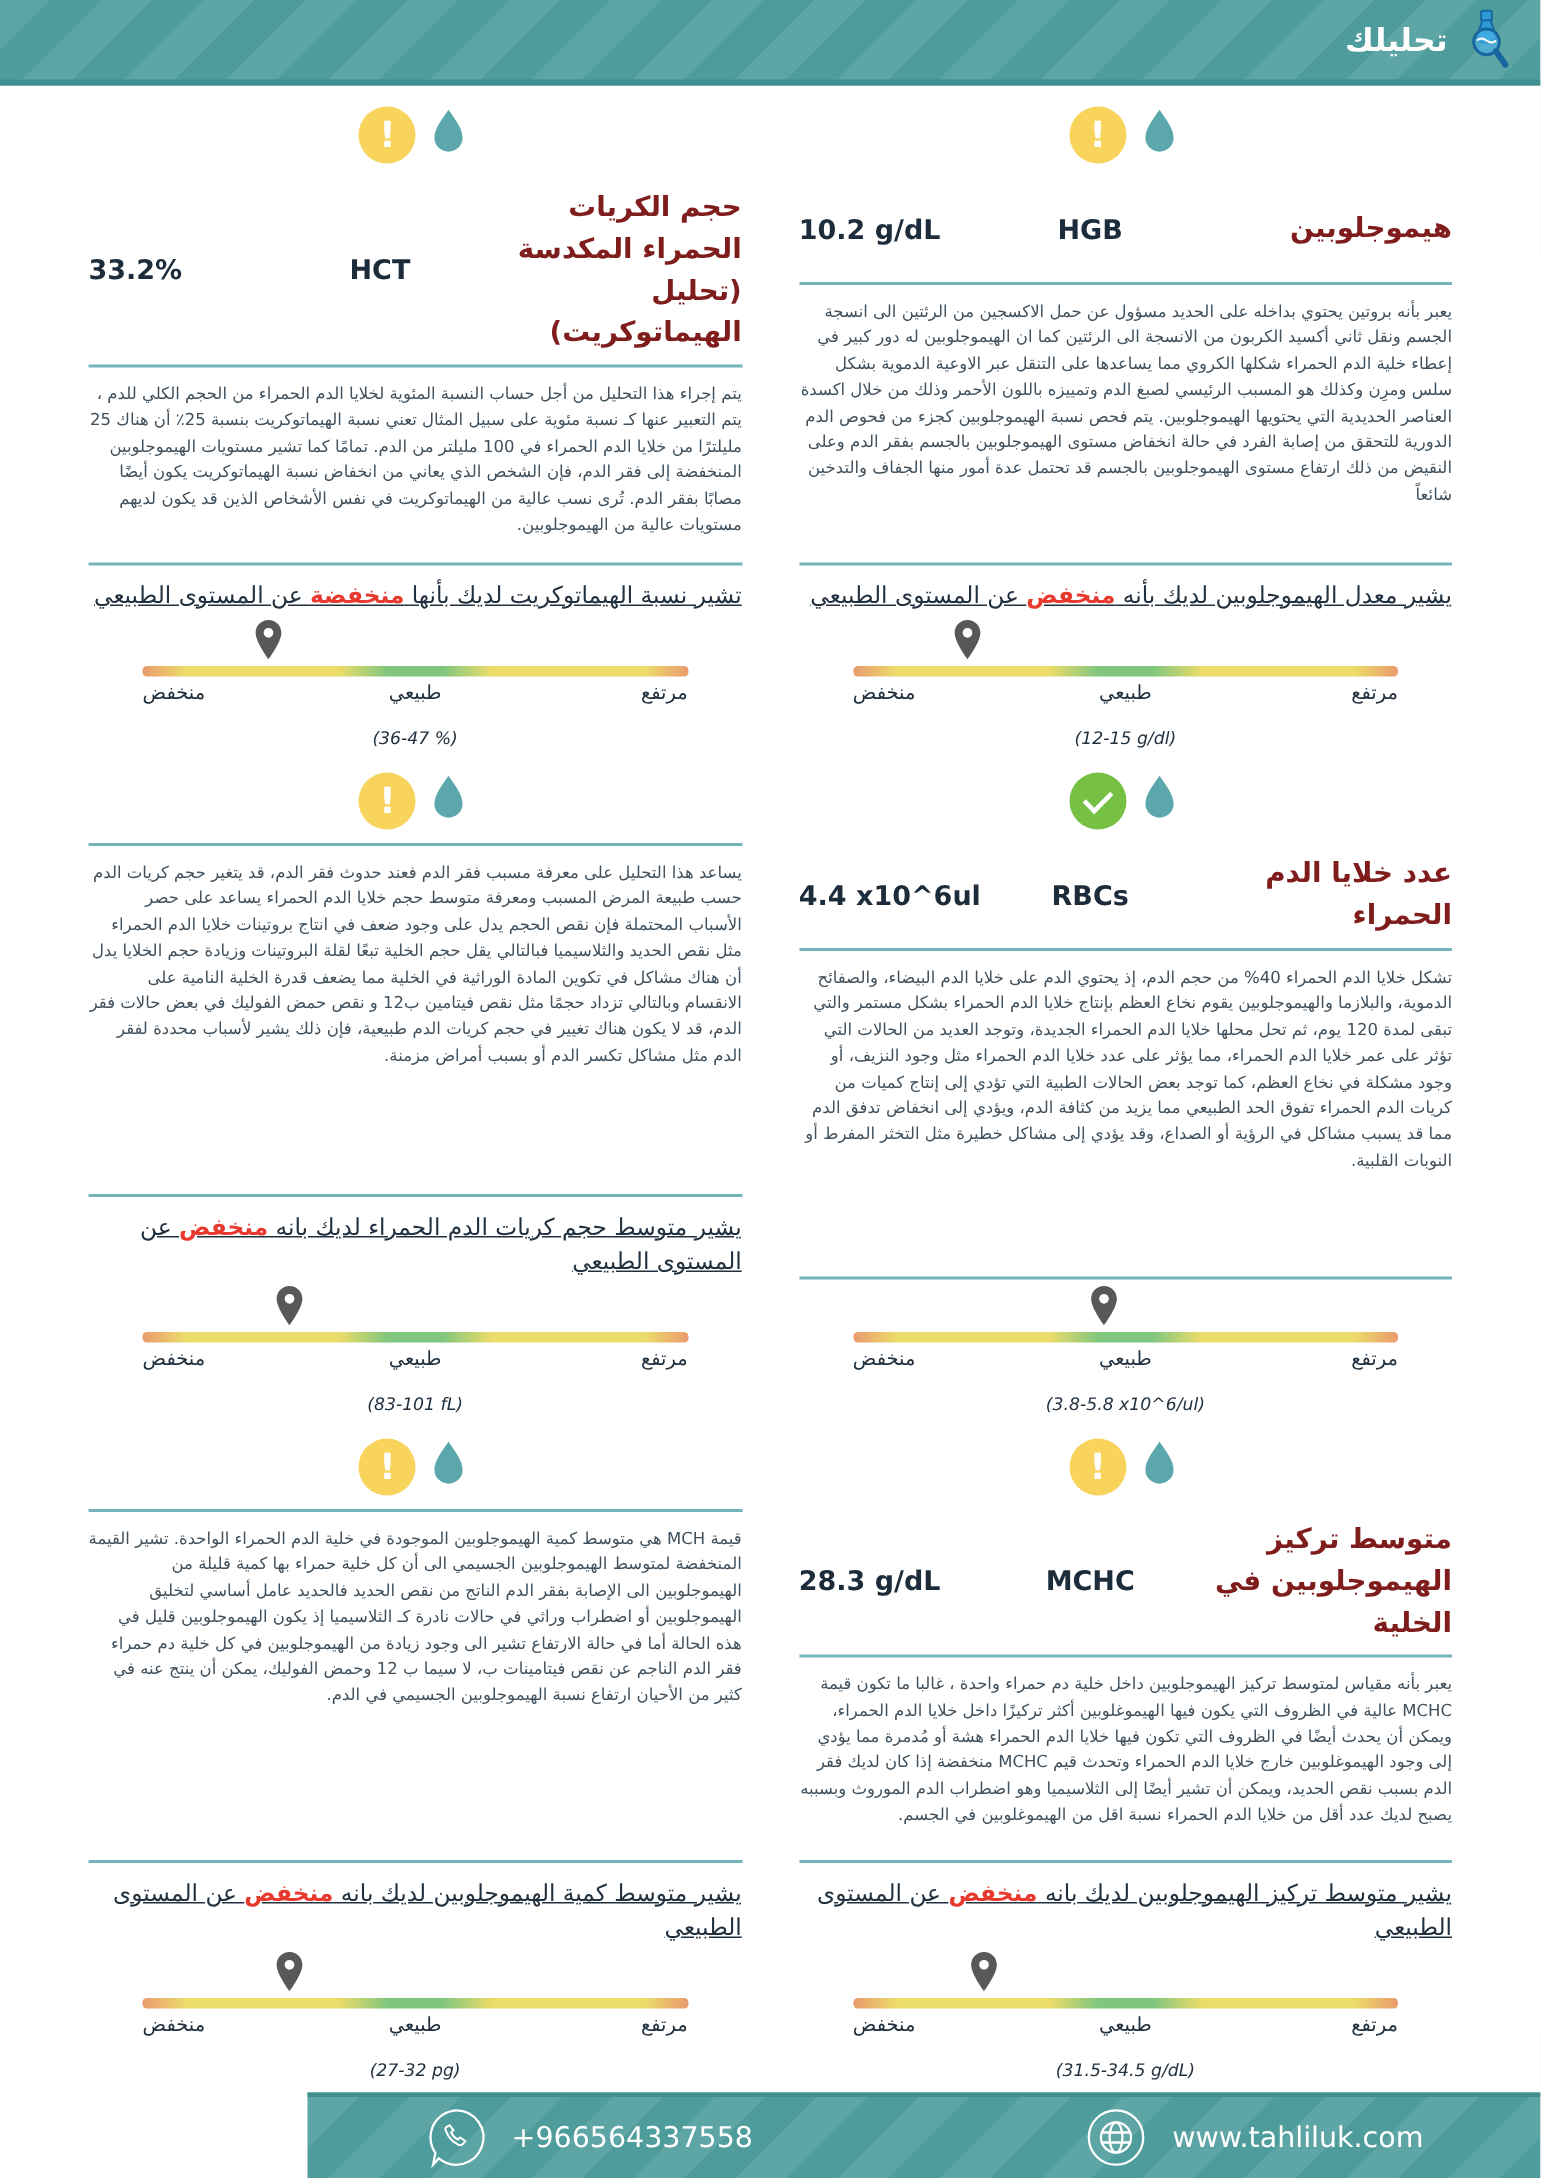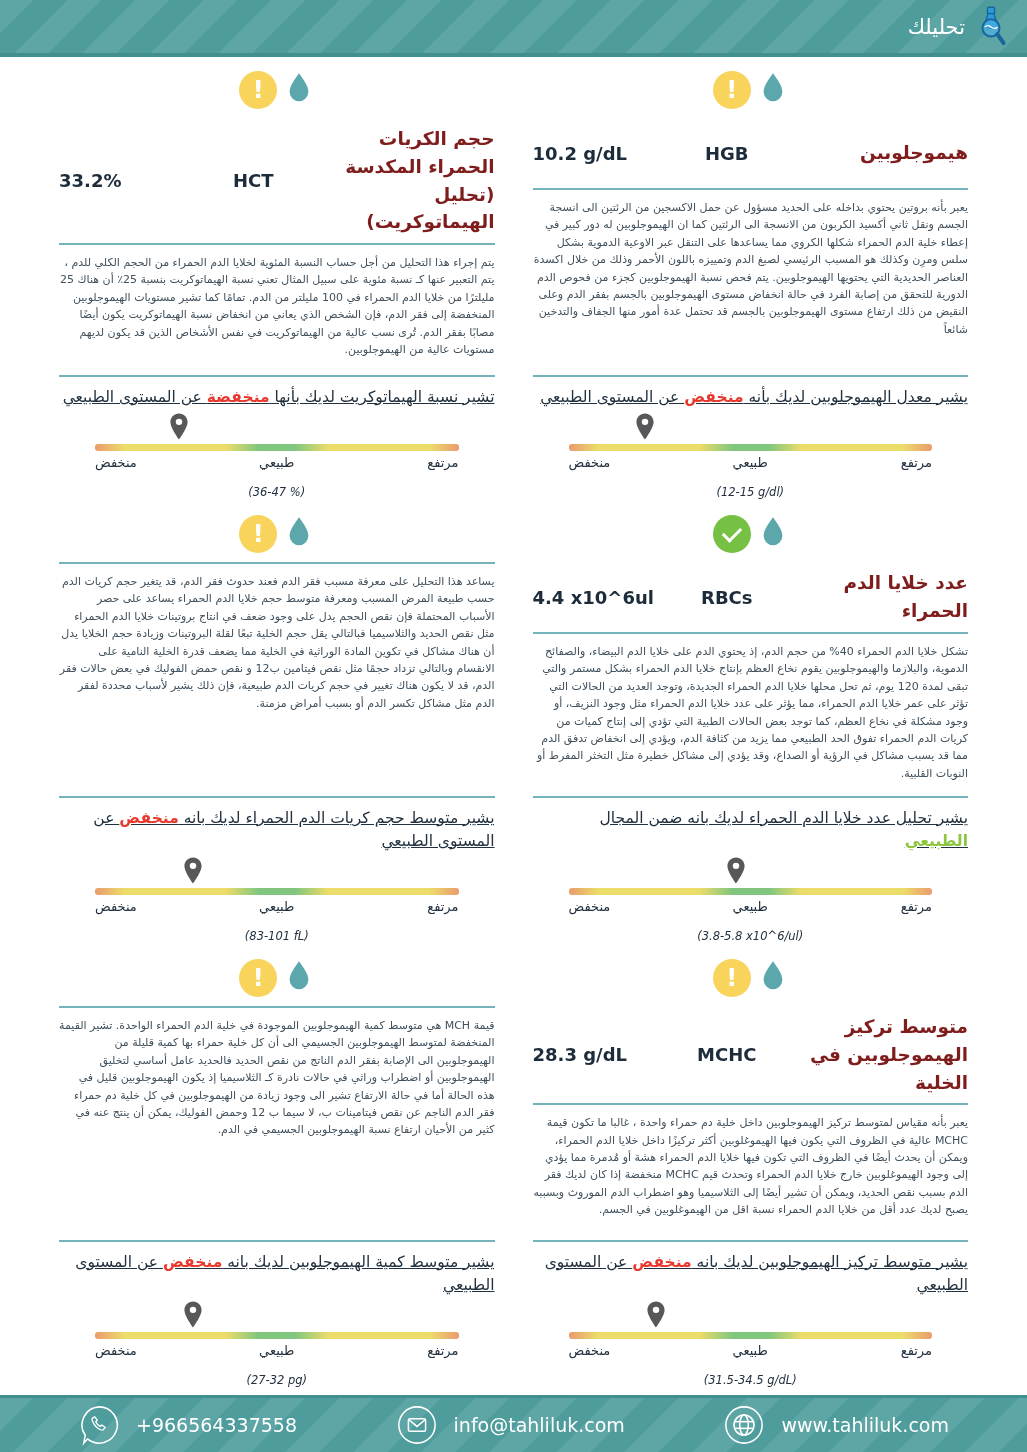"تحليلك" .brand-name { font-weight: normal -> bold }
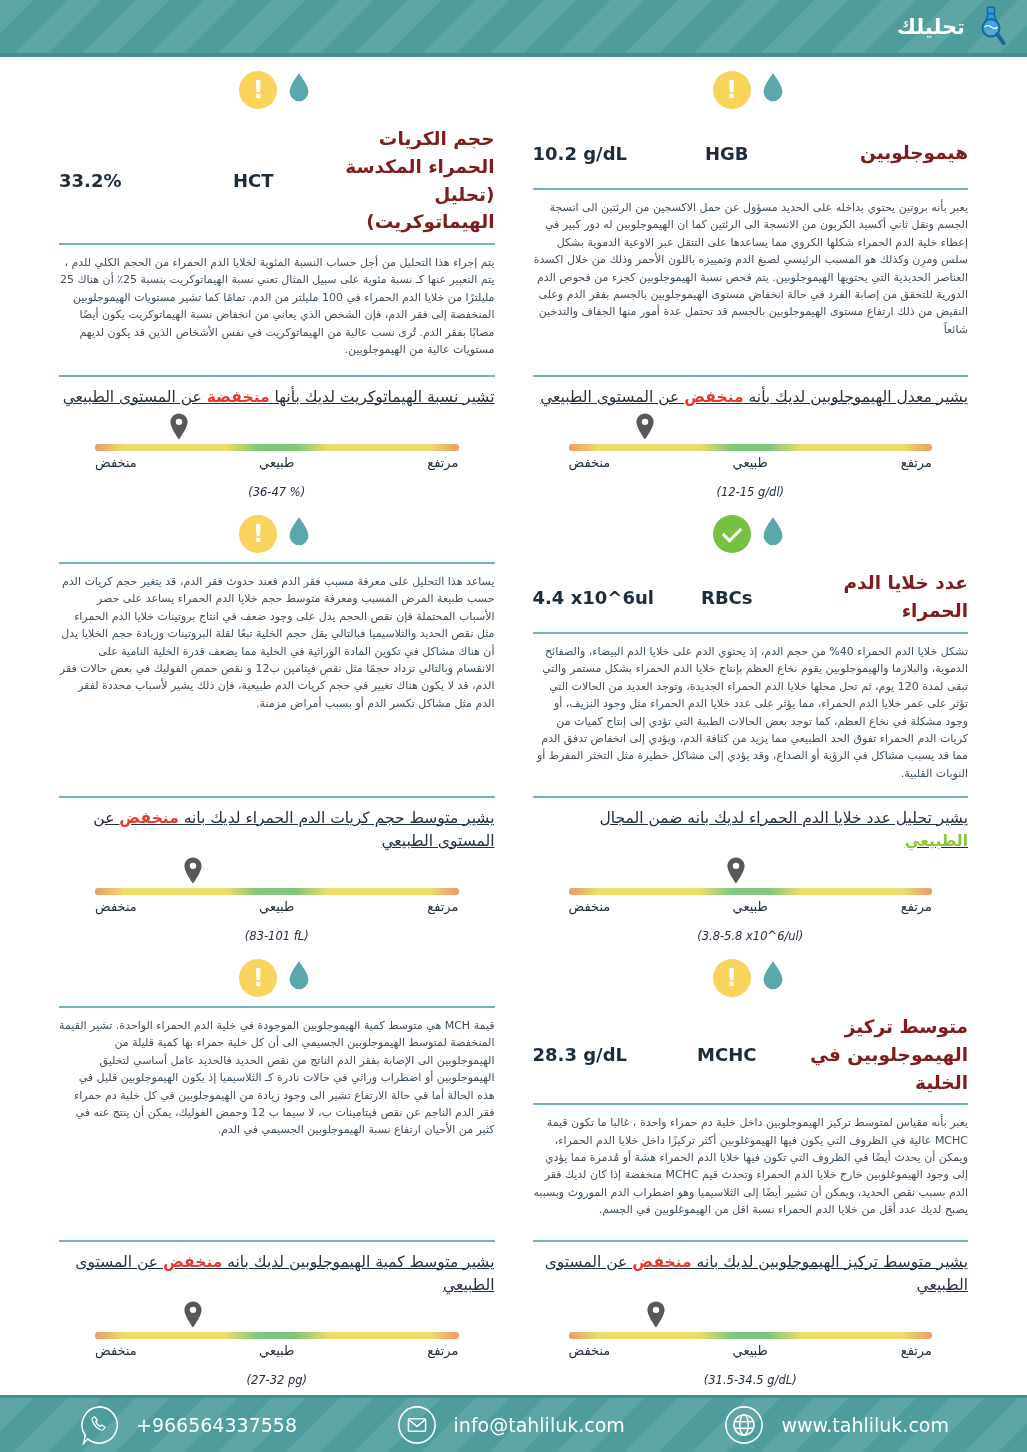"يشير تحليل عدد خلايا الدم" p.result { html: <p><span>يشير تحليل عدد خلايا الدم الحمراء لديك بانه ضمن المجال </span><span>الطبيعي</span><span></span></p> -> none }
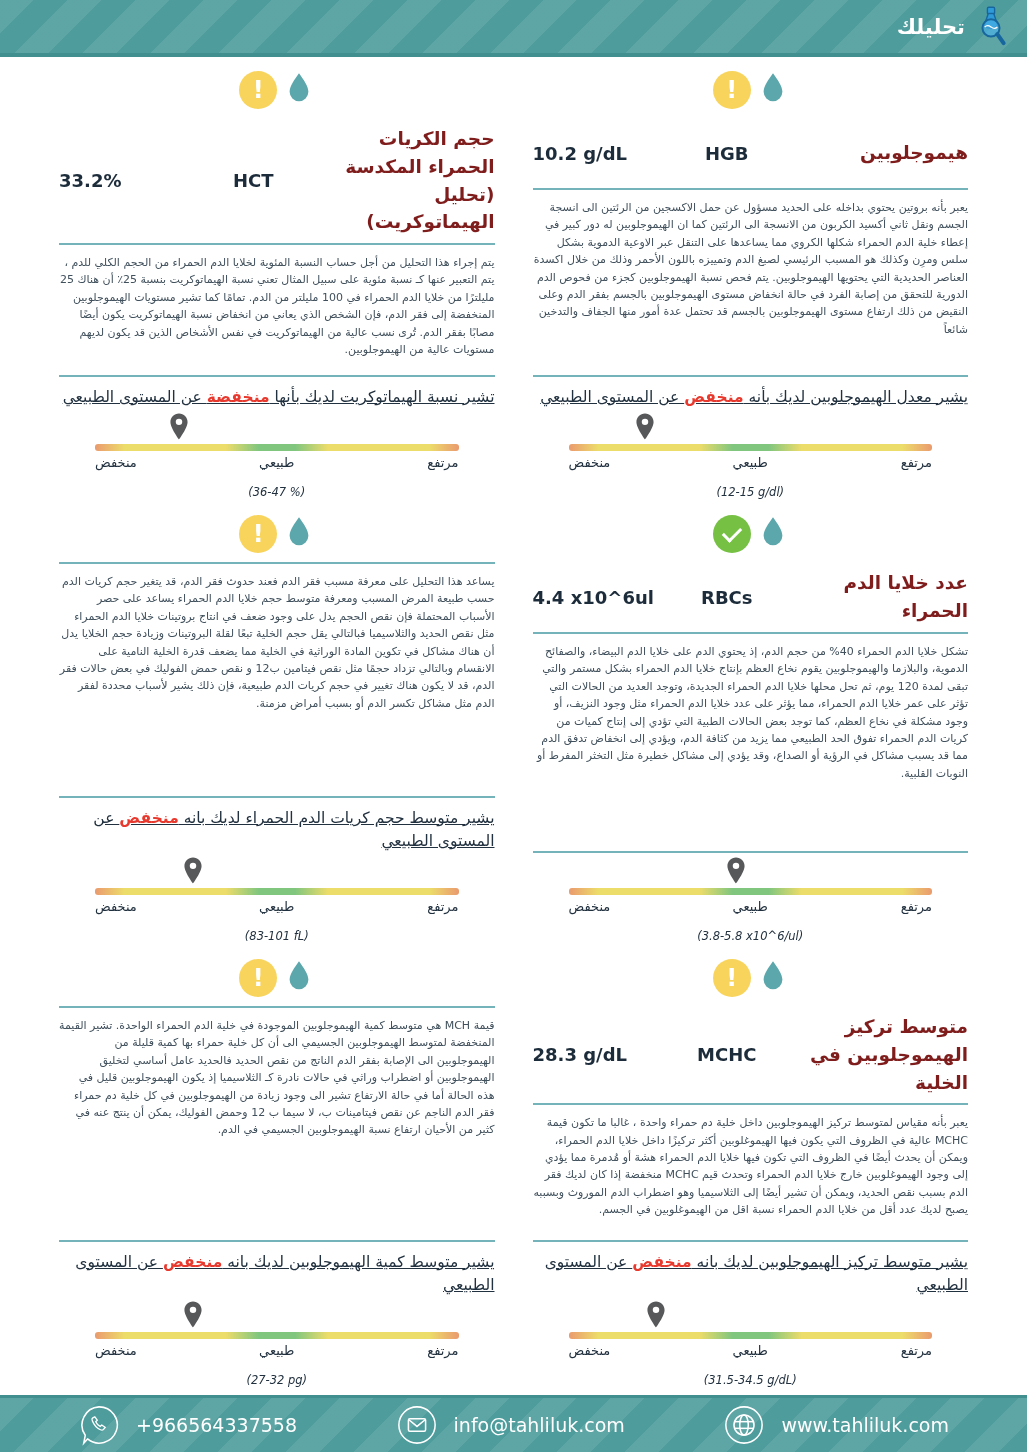"+966564337558" footer.band { width: 1027px -> 822px }
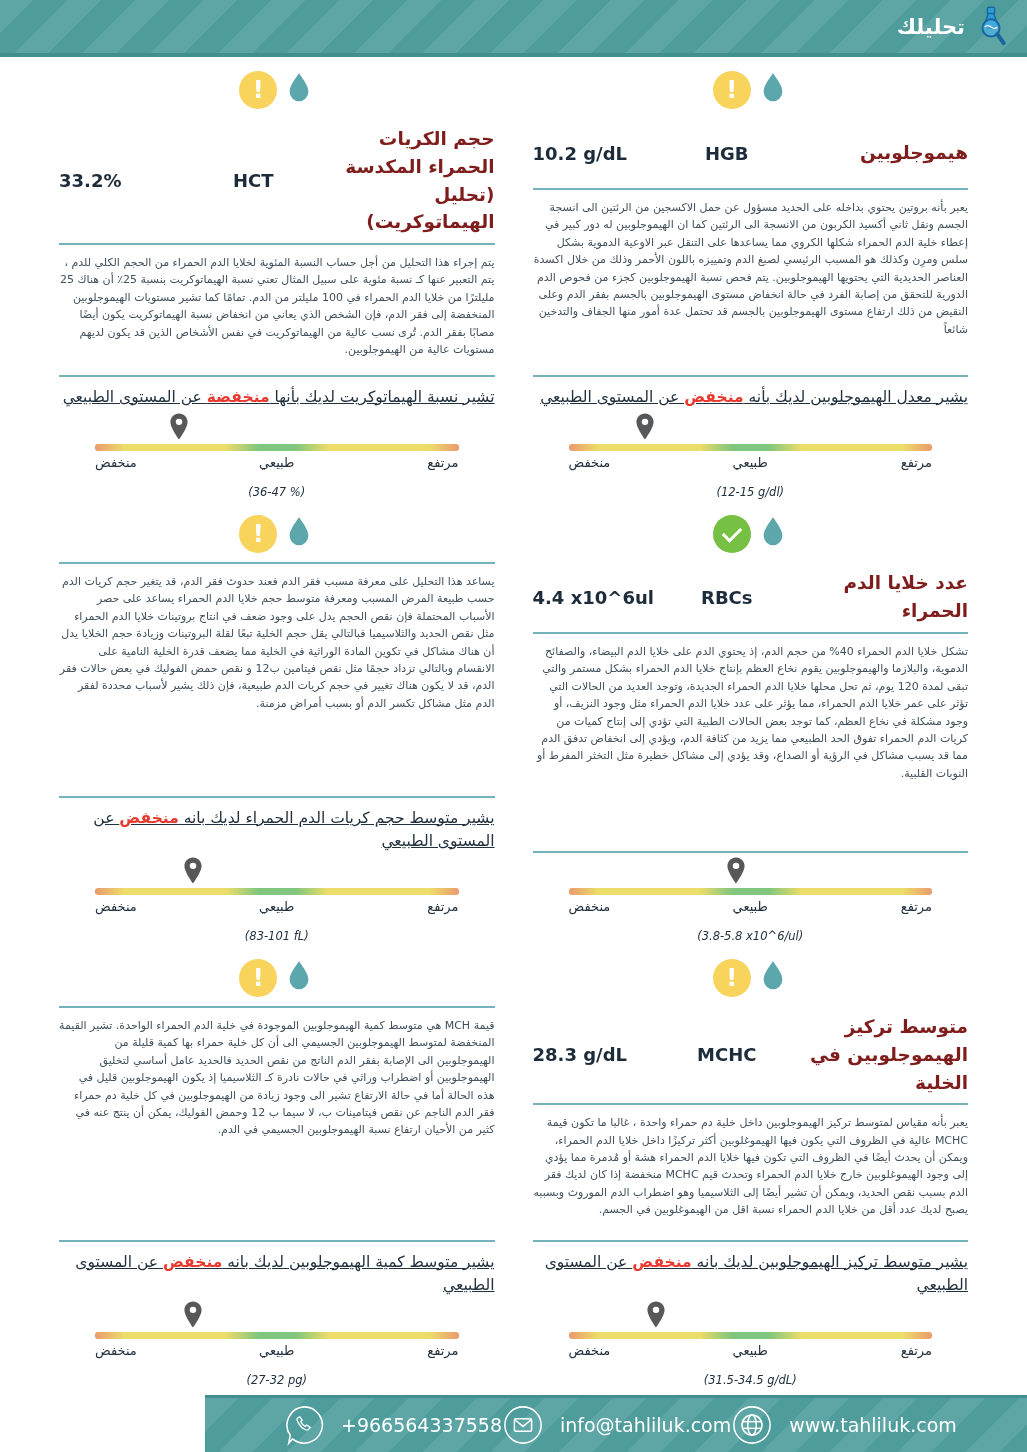"info@tahliluk.com" div.f-item { html: <div> <svg> <circle></circle> <rect></rect> <path></path> </svg> <span>info@tahliluk.com</span> </div> -> none }
